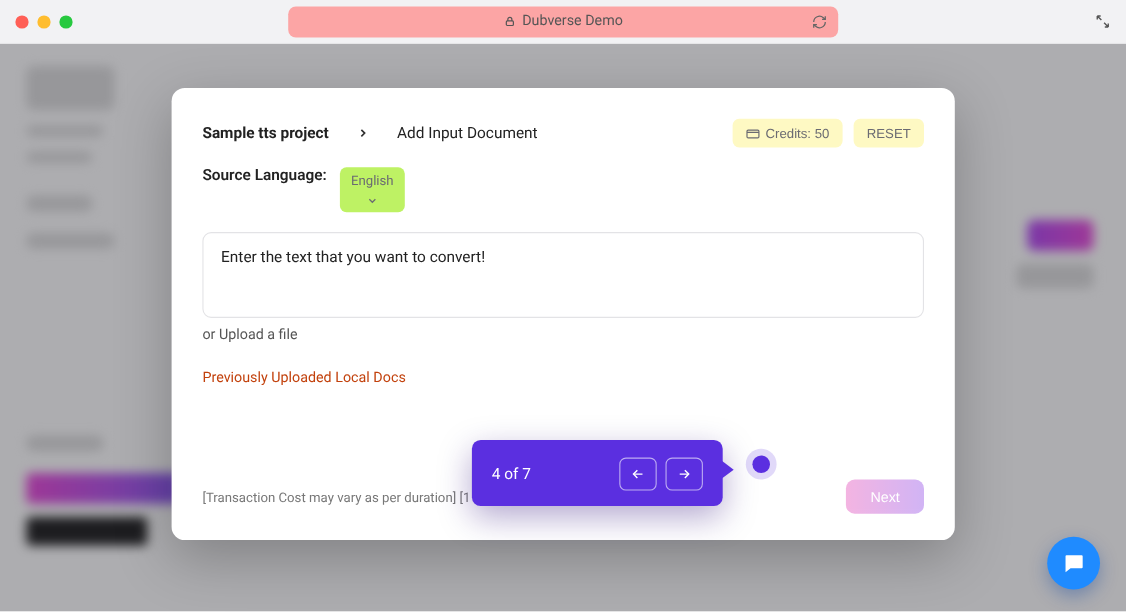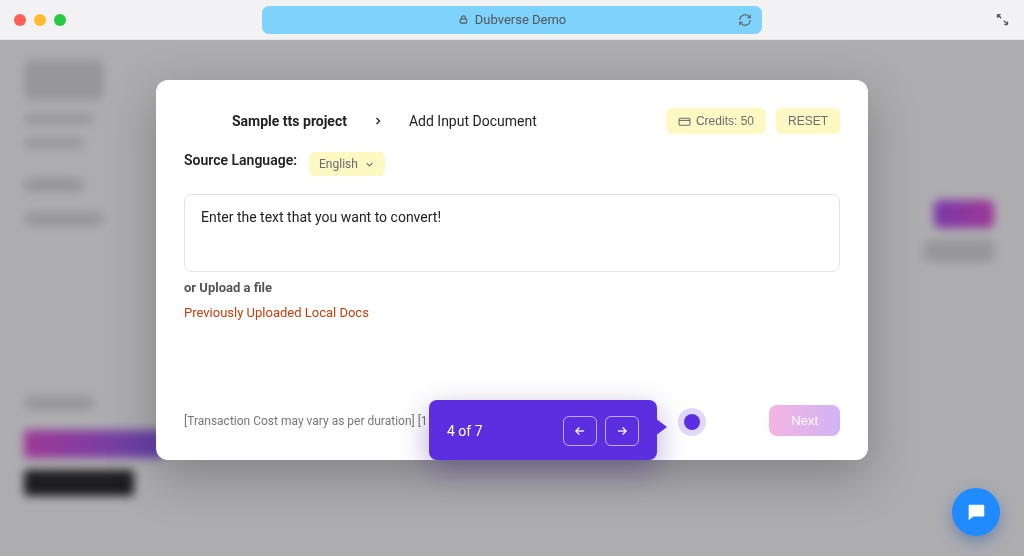"Dubverse Demo" .address-bar { background: #7dd3fc -> #fca5a5 }
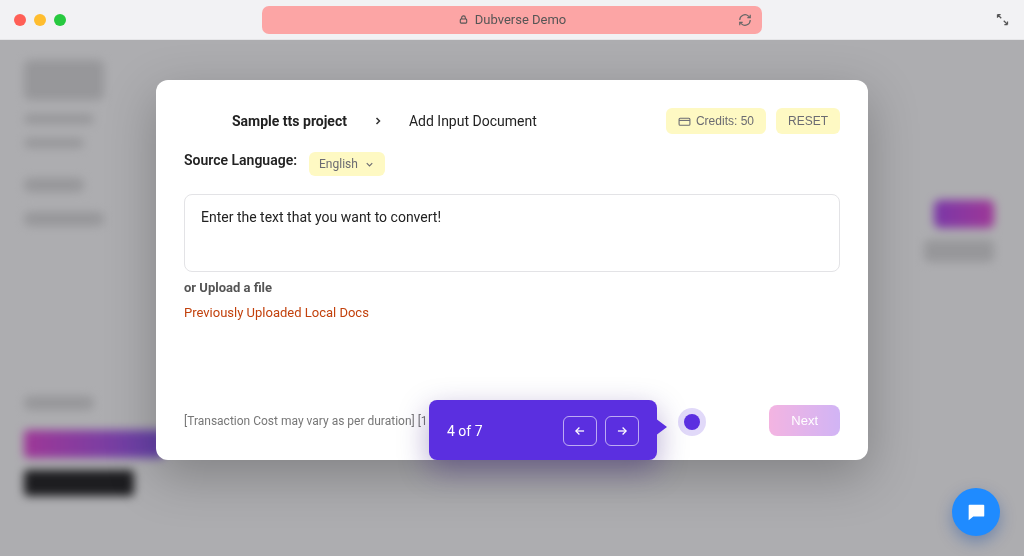"Sample tts project" .breadcrumb { margin-left: 48px -> none }
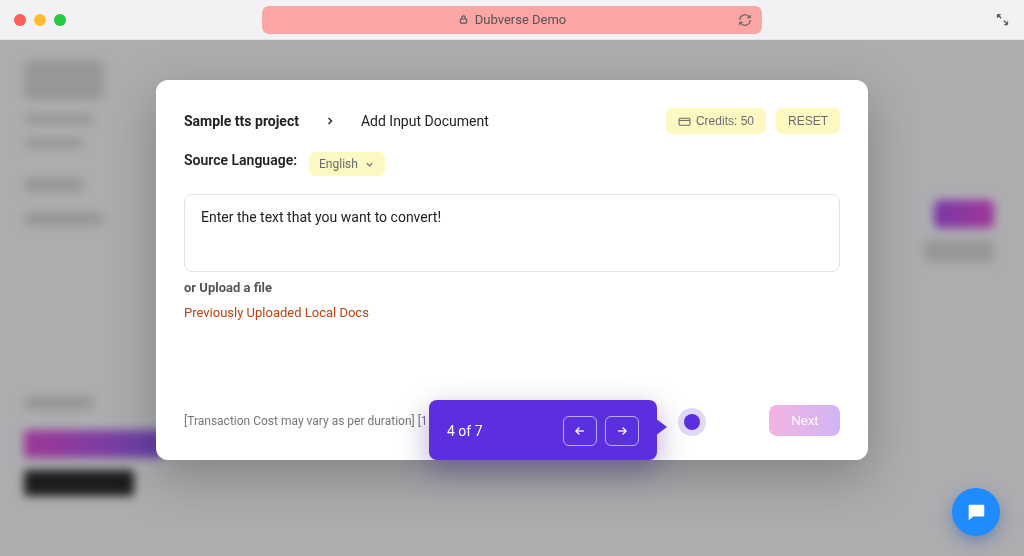"English" .lang-select { background: #fef9c3 -> #bef264; flex-direction: none -> column }
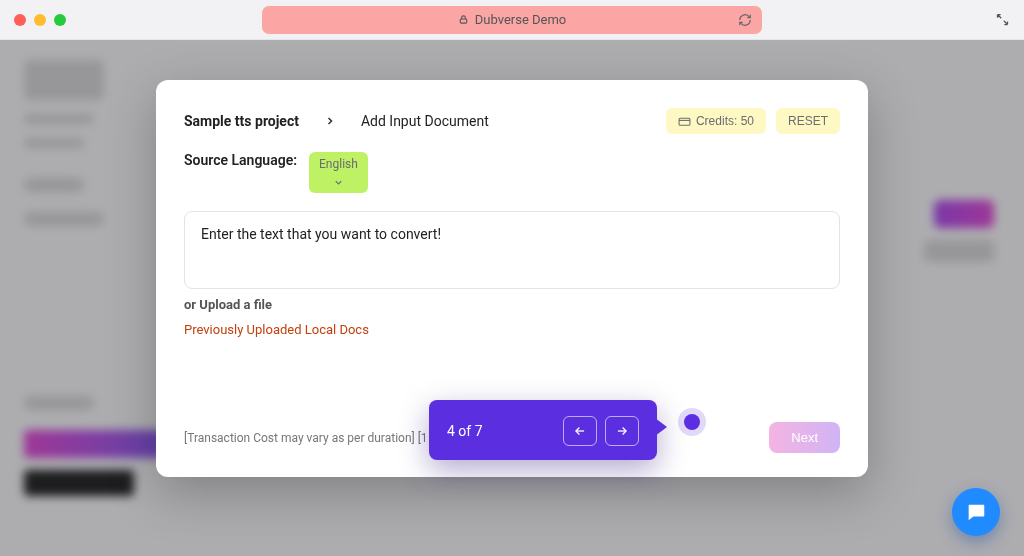"or Upload a file" .or-label { font-weight: bold -> none; margin-bottom: 10px -> 24px }
